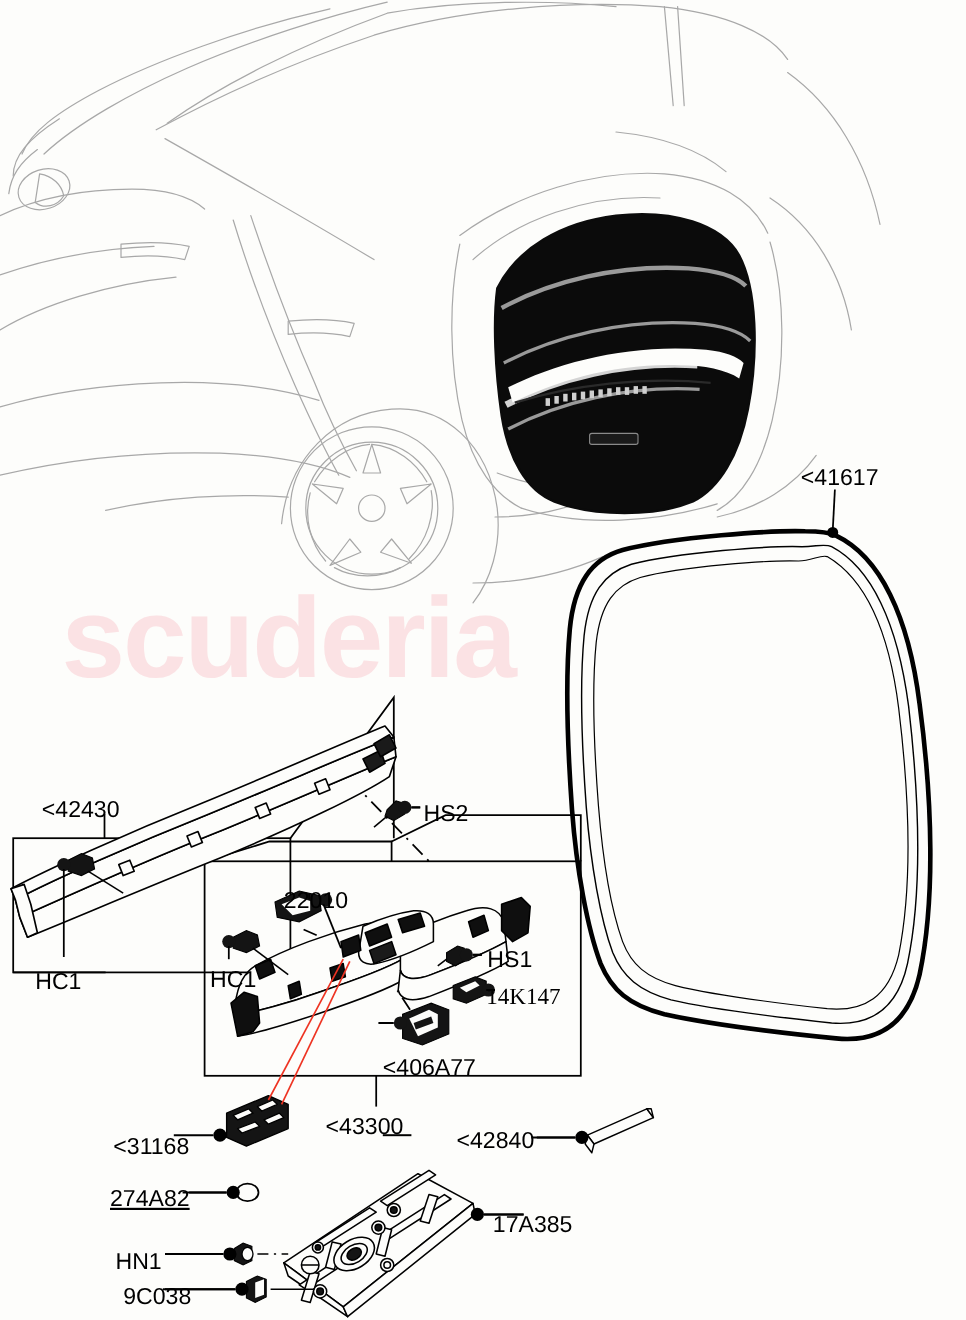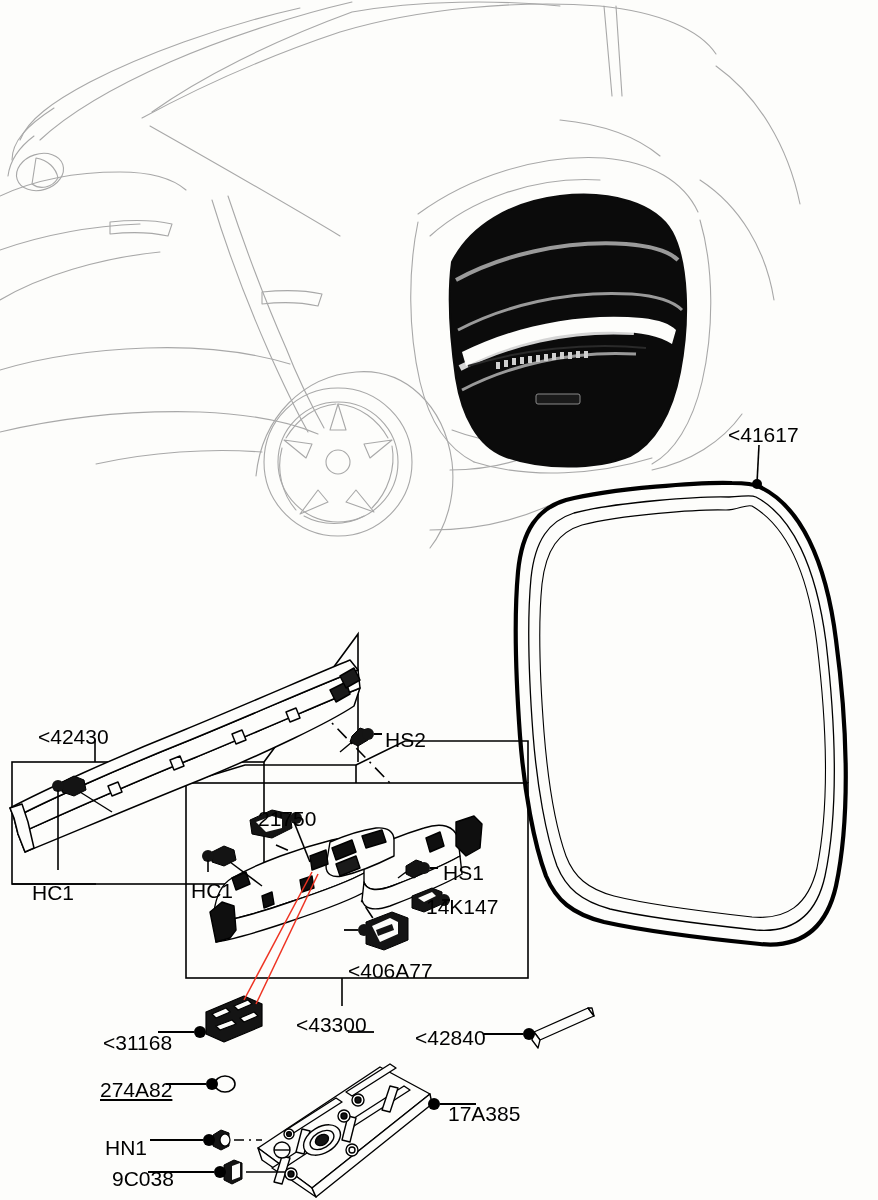"scuderia" div.wm-scuderia { html: none -> <div>scuderia</div> }
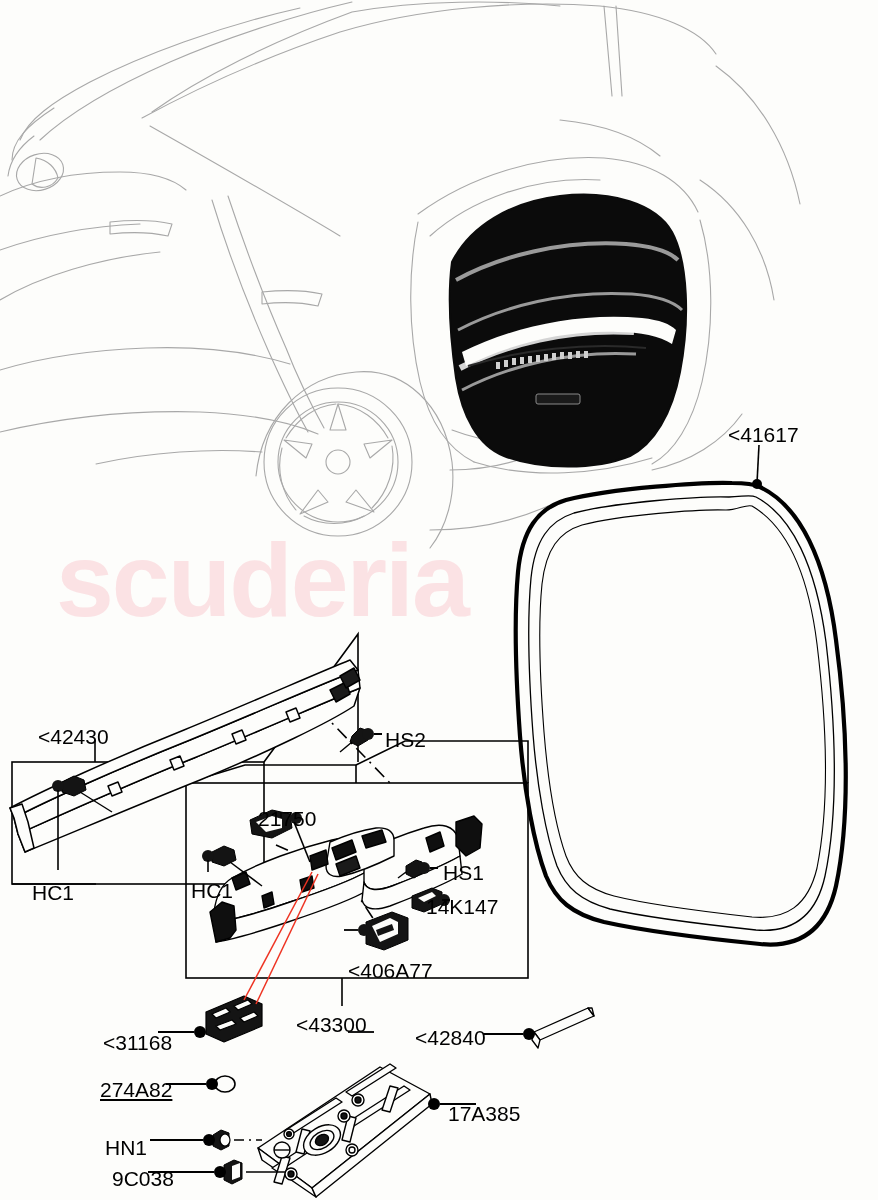"21750" div.lbl { text: 21750 -> 22010 }
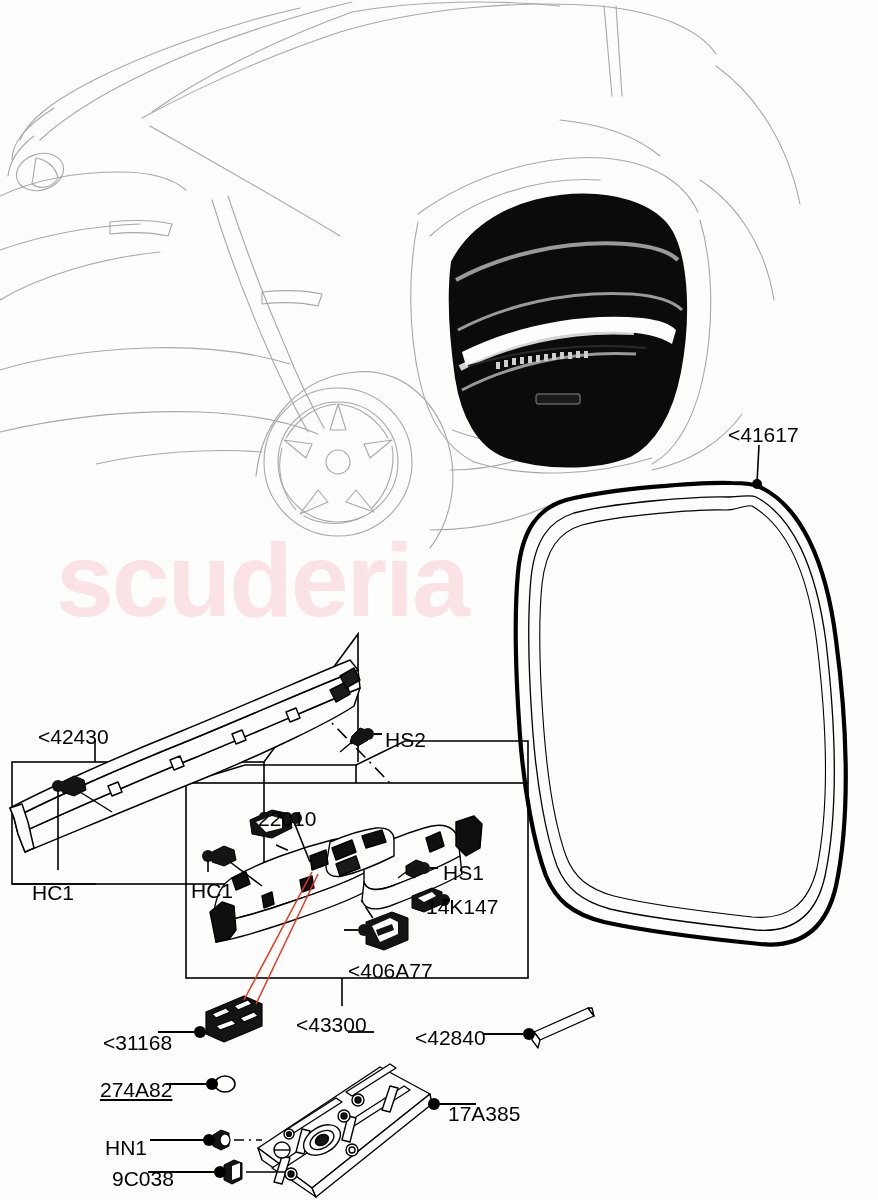"14K147" div.lbl { font-family: none -> Liberation Serif, serif; left: 426px -> 442px }
